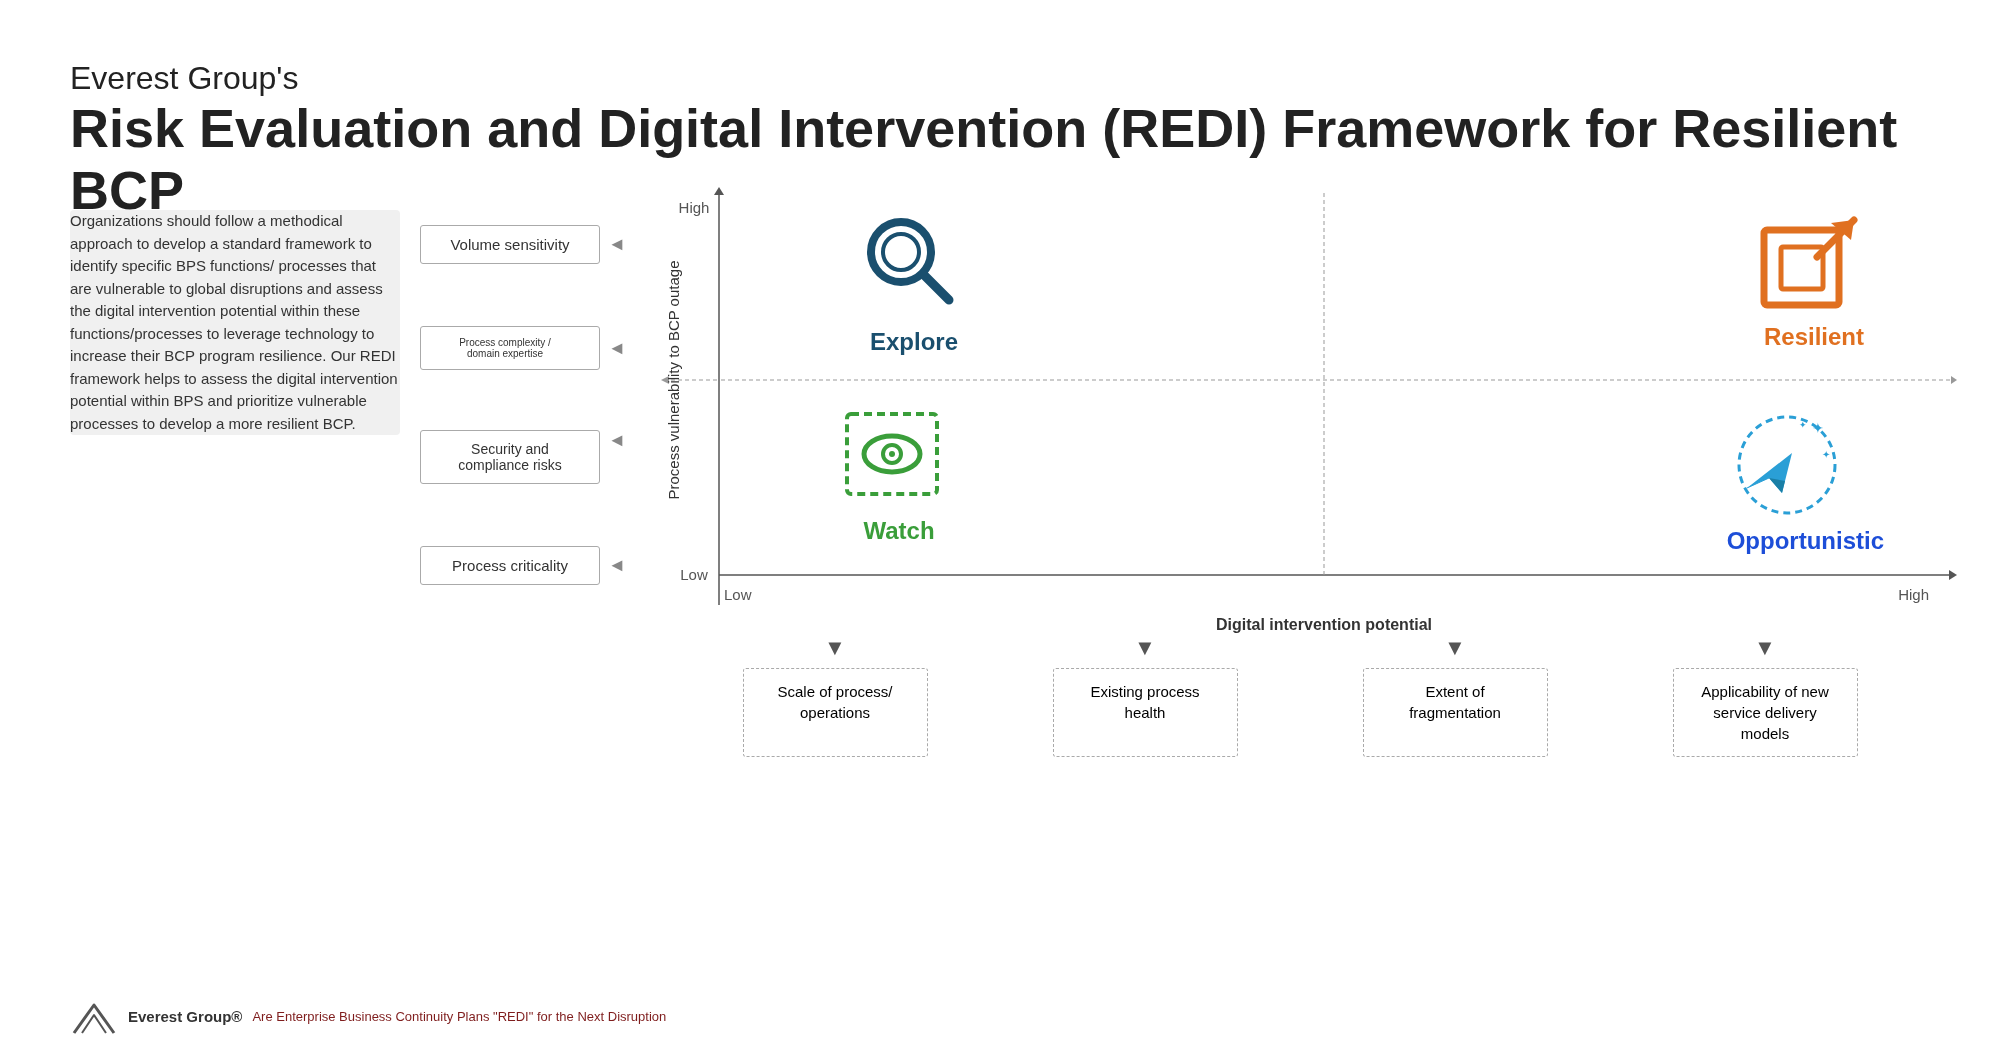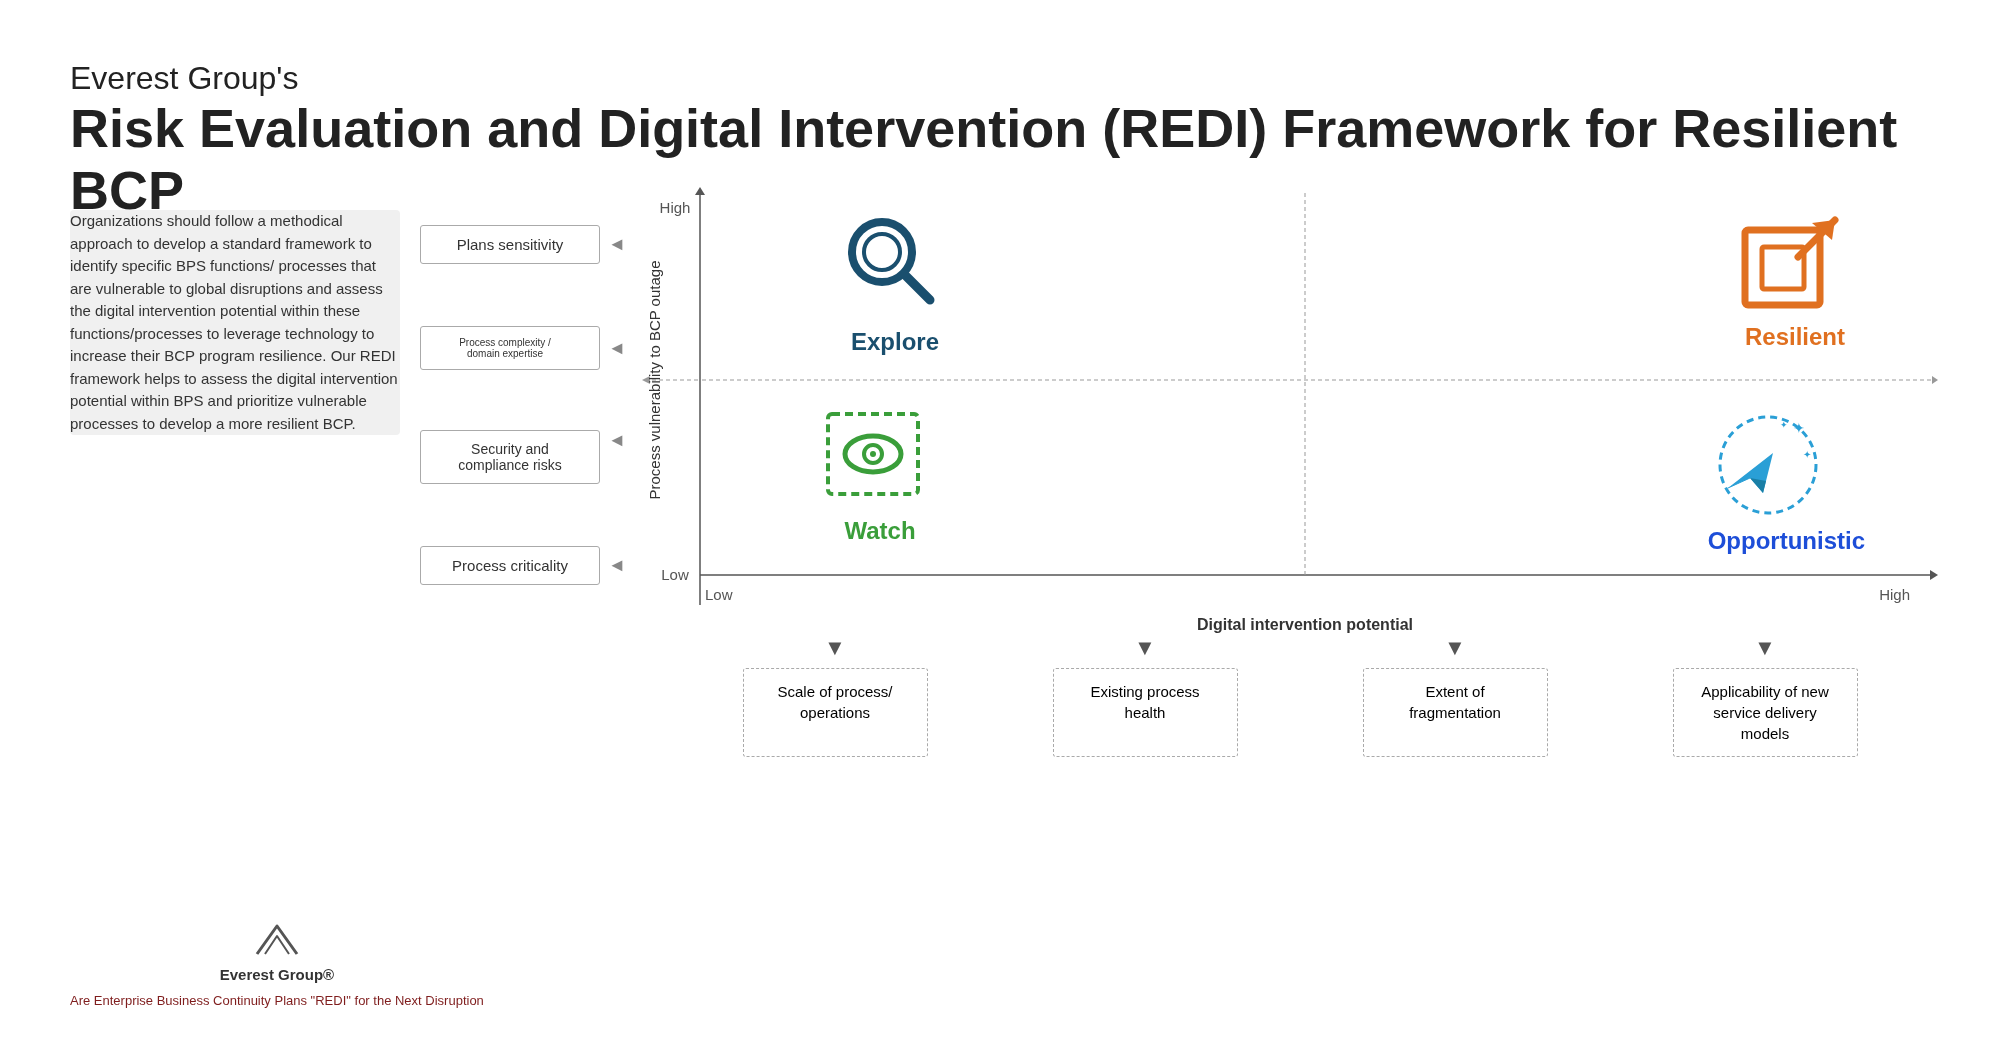"High" .chart-area { left: 640px -> 659px }
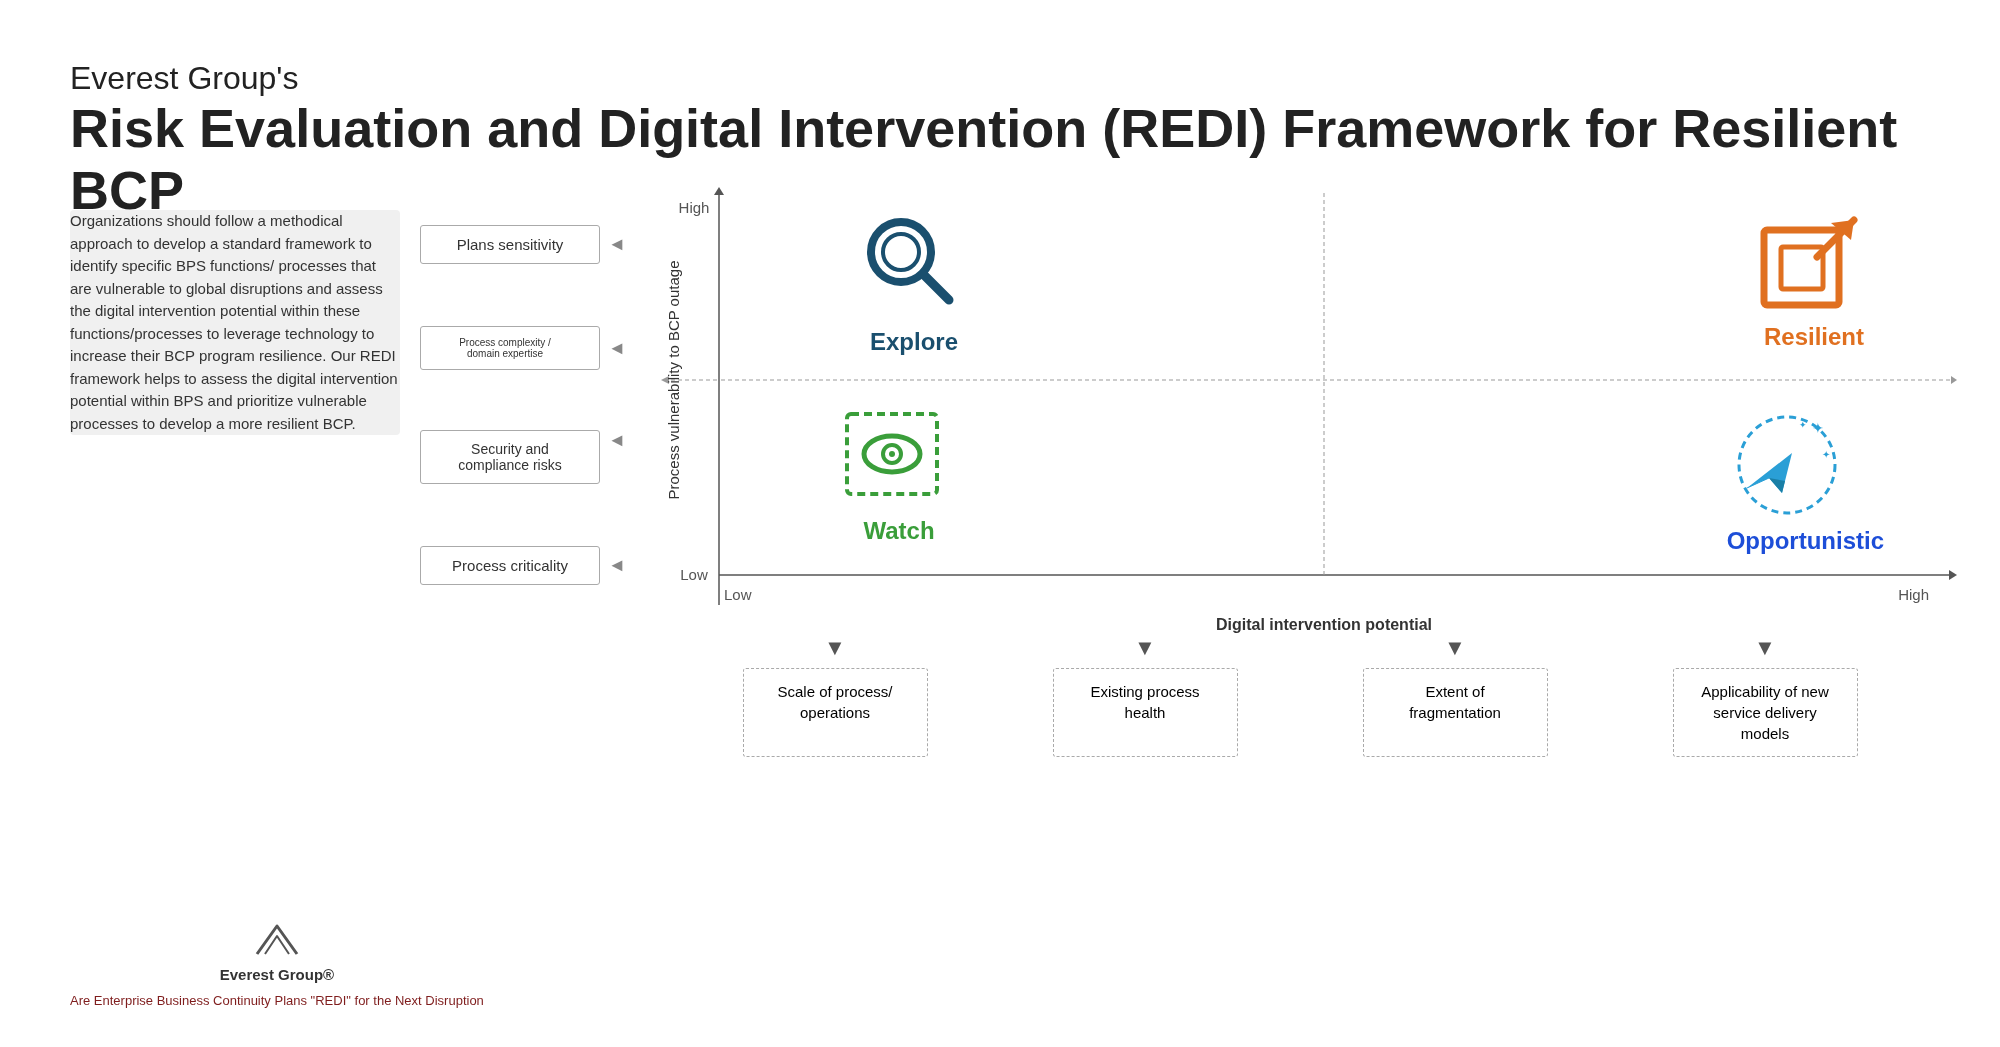"Plans sensitivity" div.factor-box { text: Plans -> Volume }
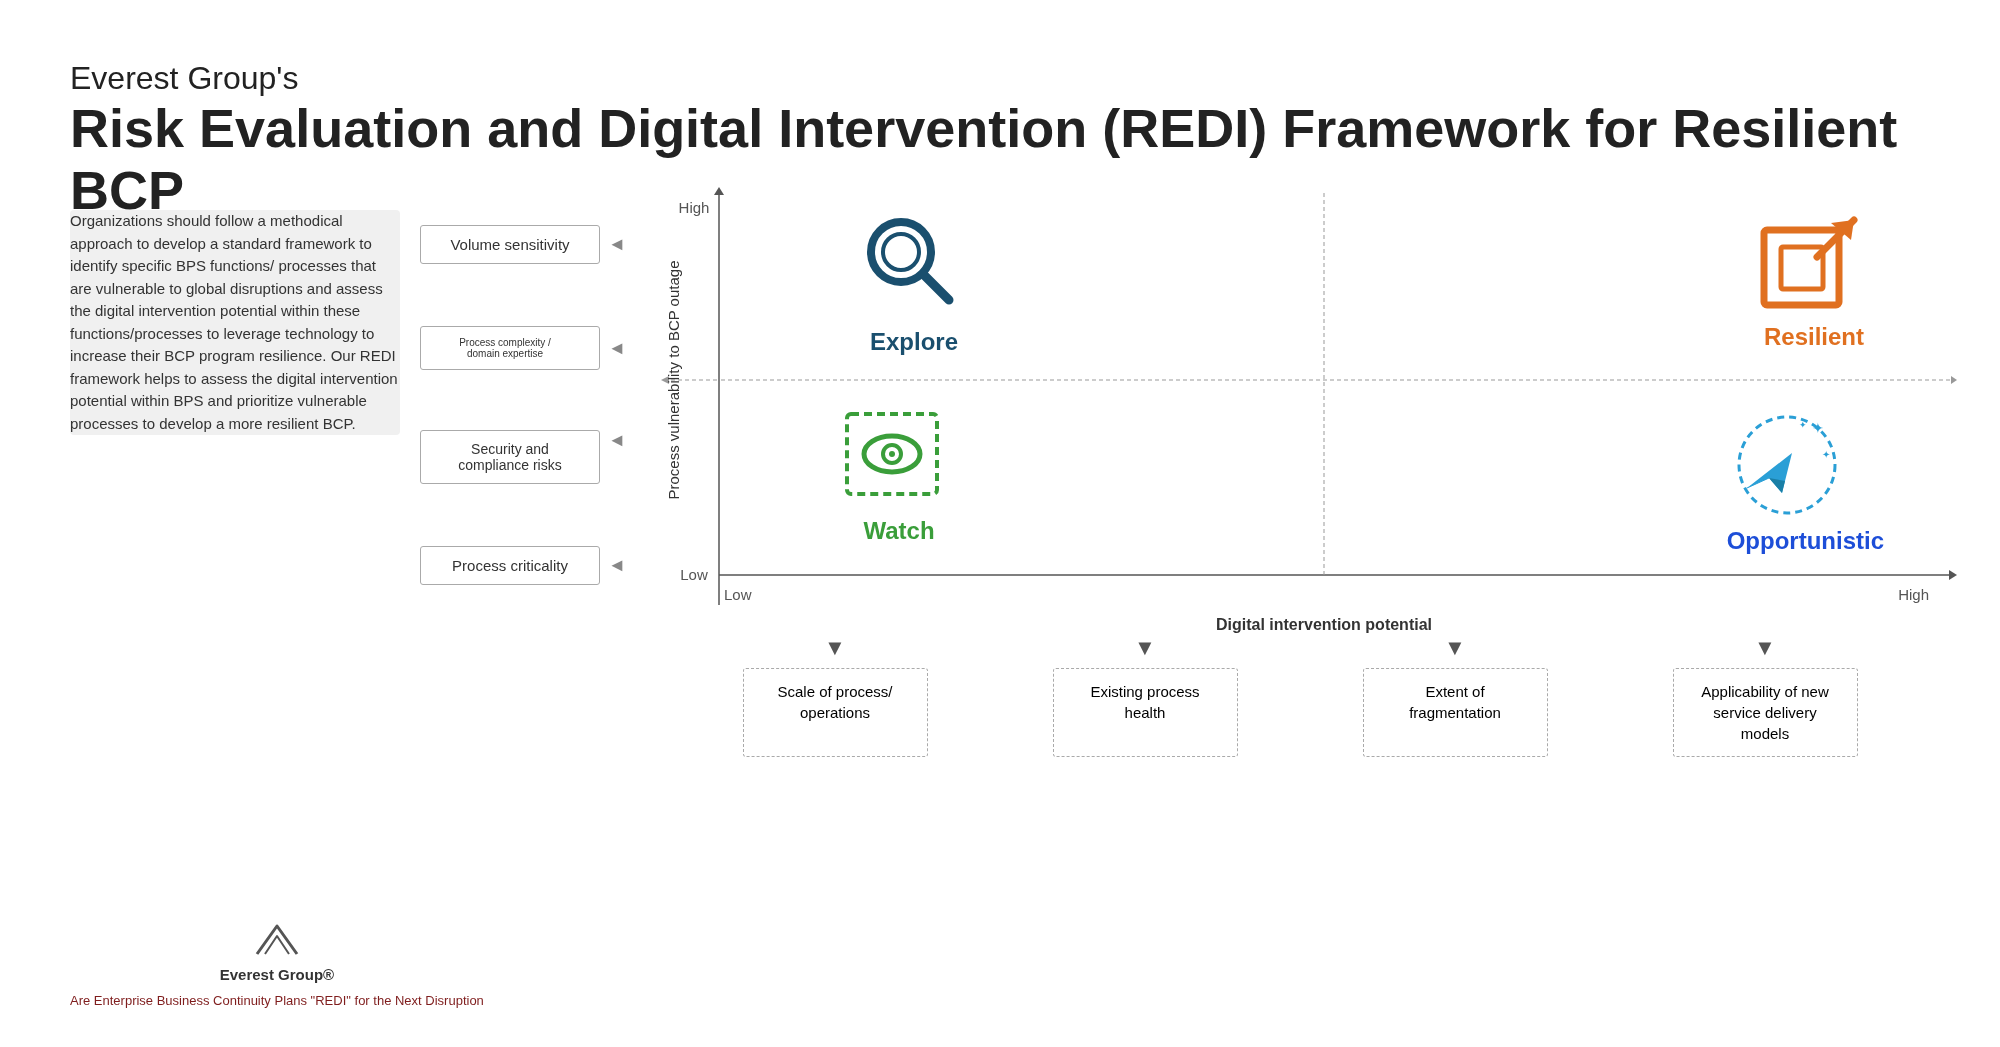"Everest Group®" .footer { bottom: 39px -> 12px; flex-direction: column -> none }
